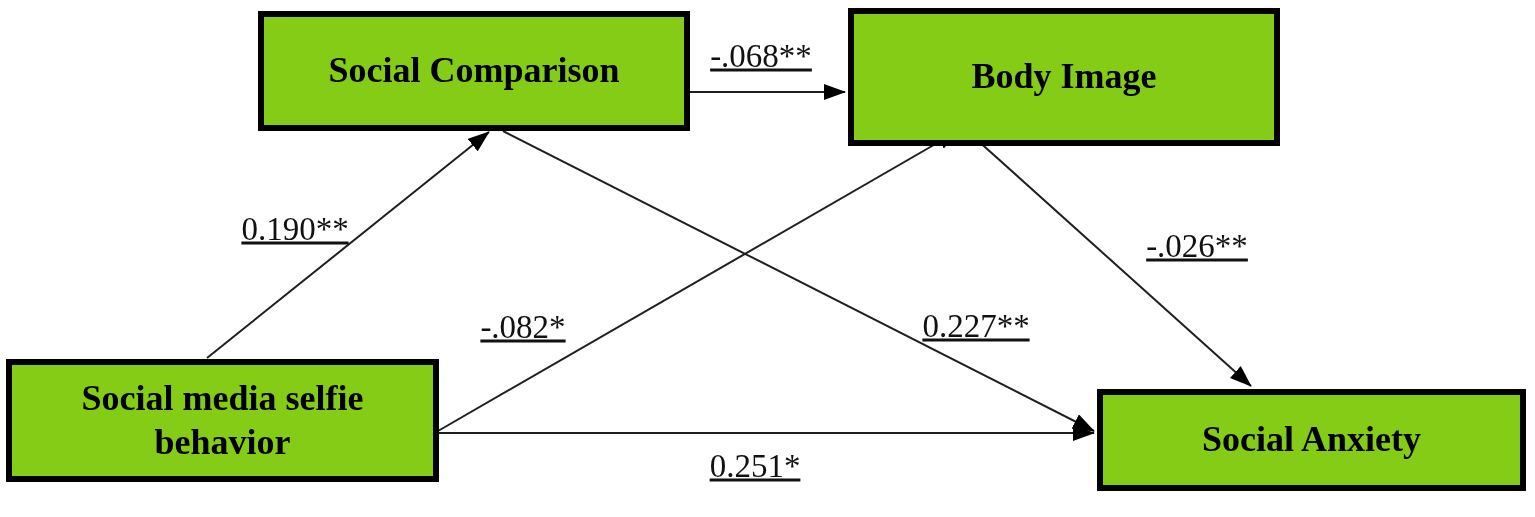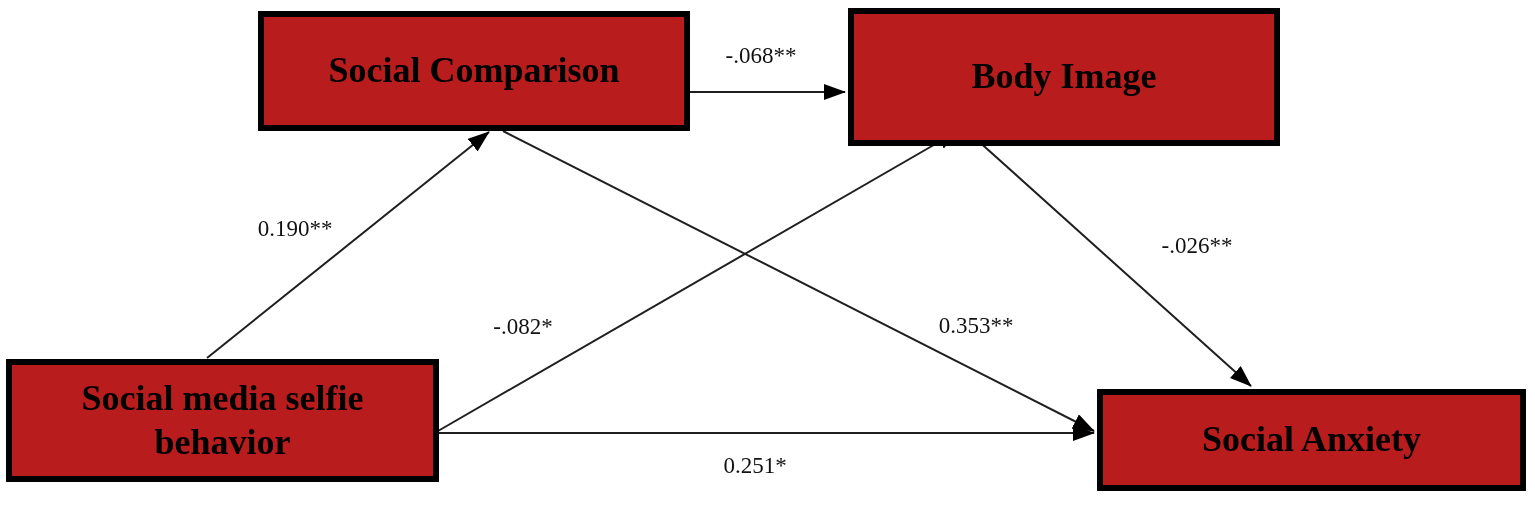"Social Comparison" .node { background: #b91c1c -> #84cc16 }
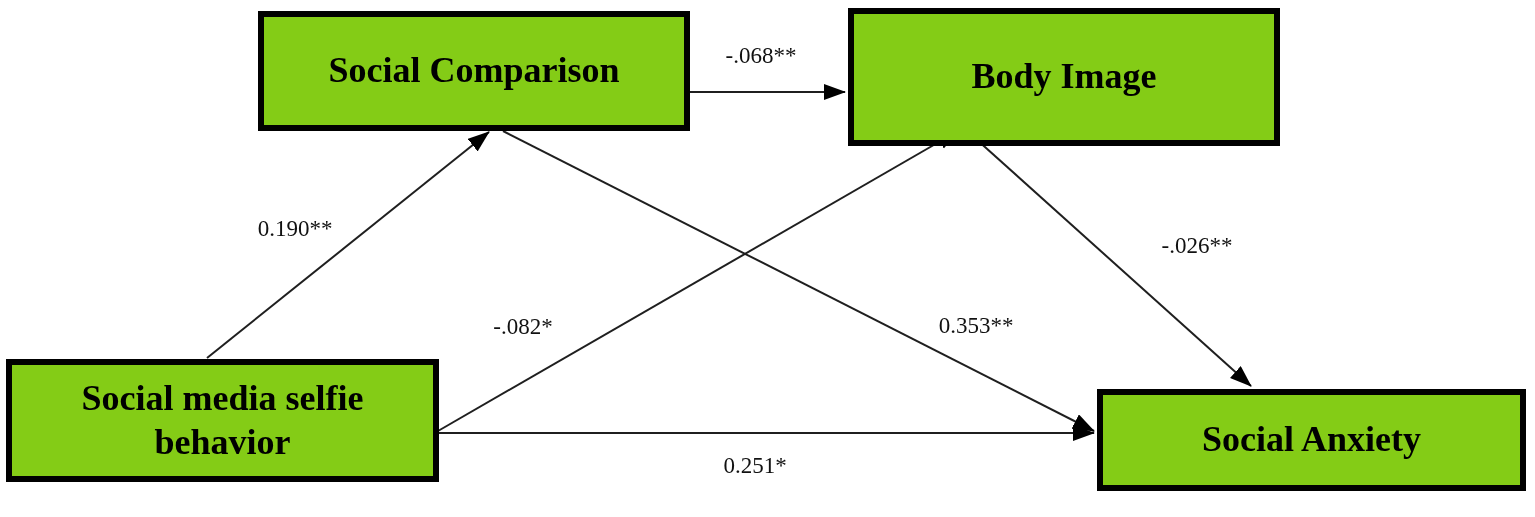"-.068**" .coef { font-size: 23px -> 33px; text-decoration: none -> underline }
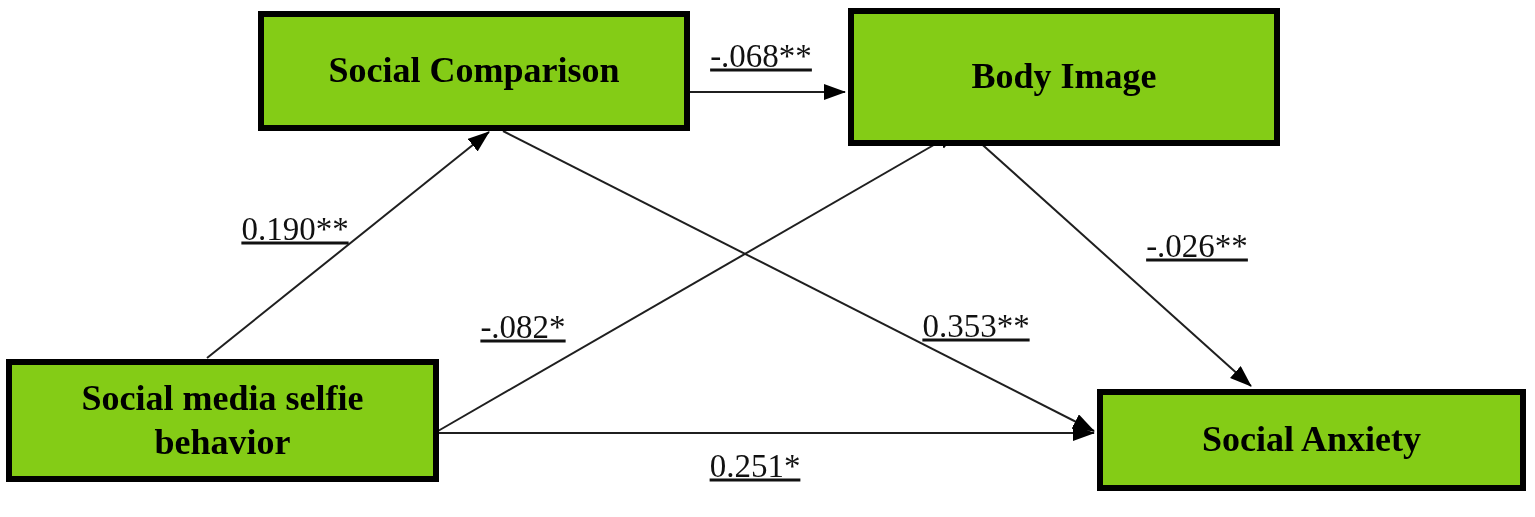"0.353**" span.coef { text: 0.353 -> 0.227 }
